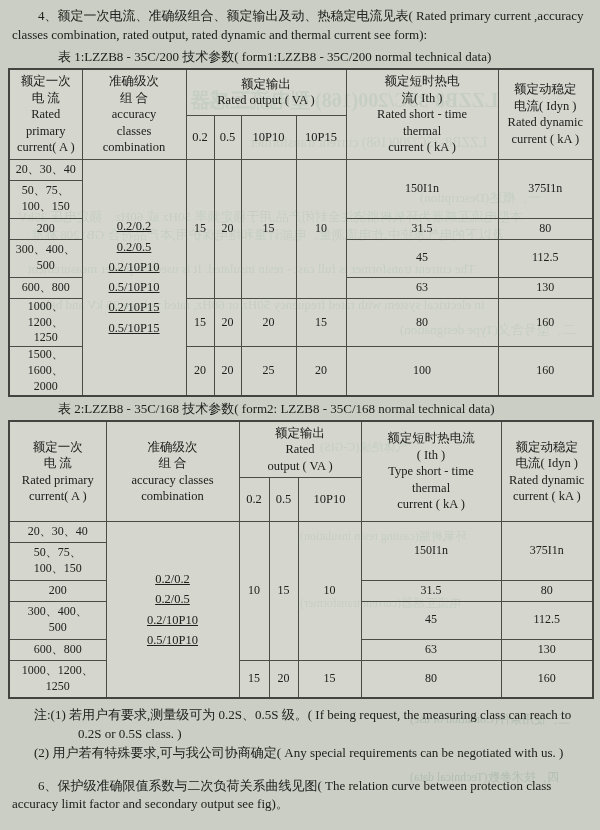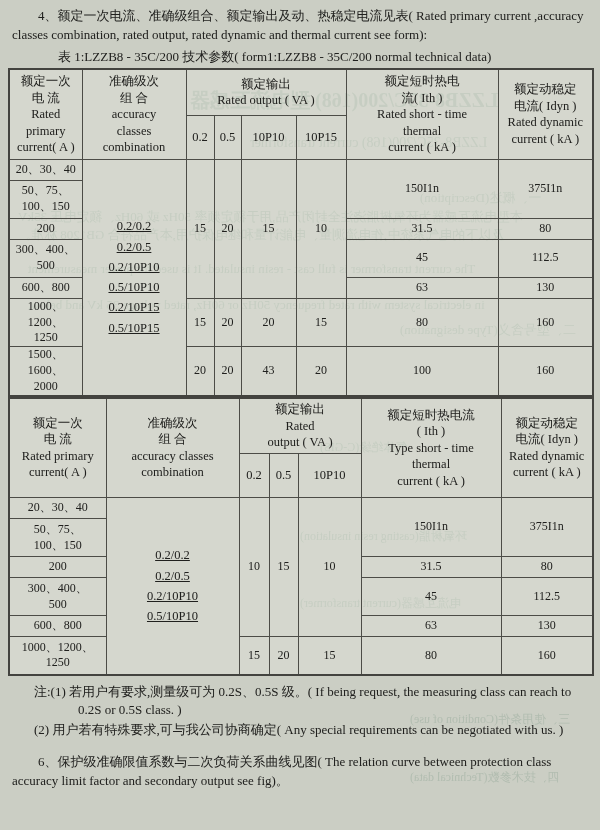"43" td { text: 43 -> 25 }
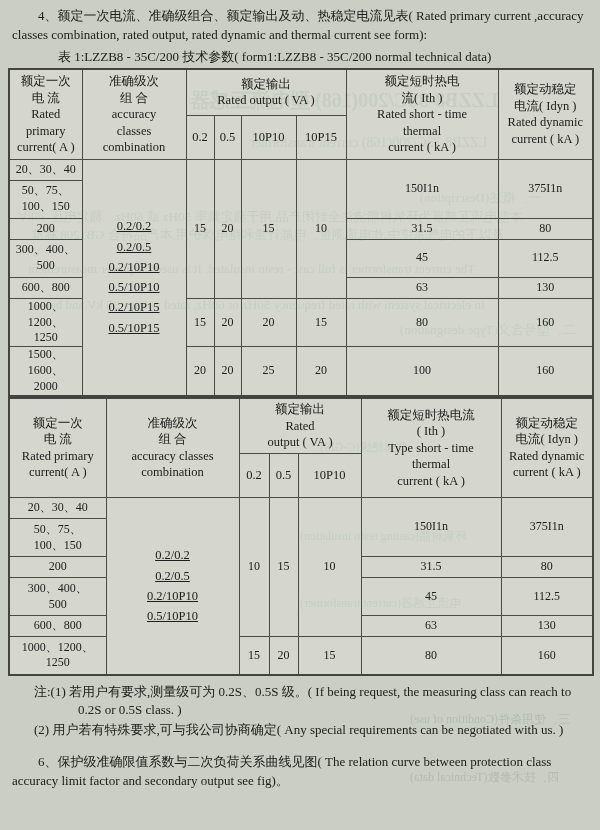"表 2:LZZB8 - 35C/168 技术参数(" p.caption { html: none -> <p>表 2:LZZB8 - 35C/168 技术参数( form2: LZZB8 - 35C/168 normal technical data)</p> }
